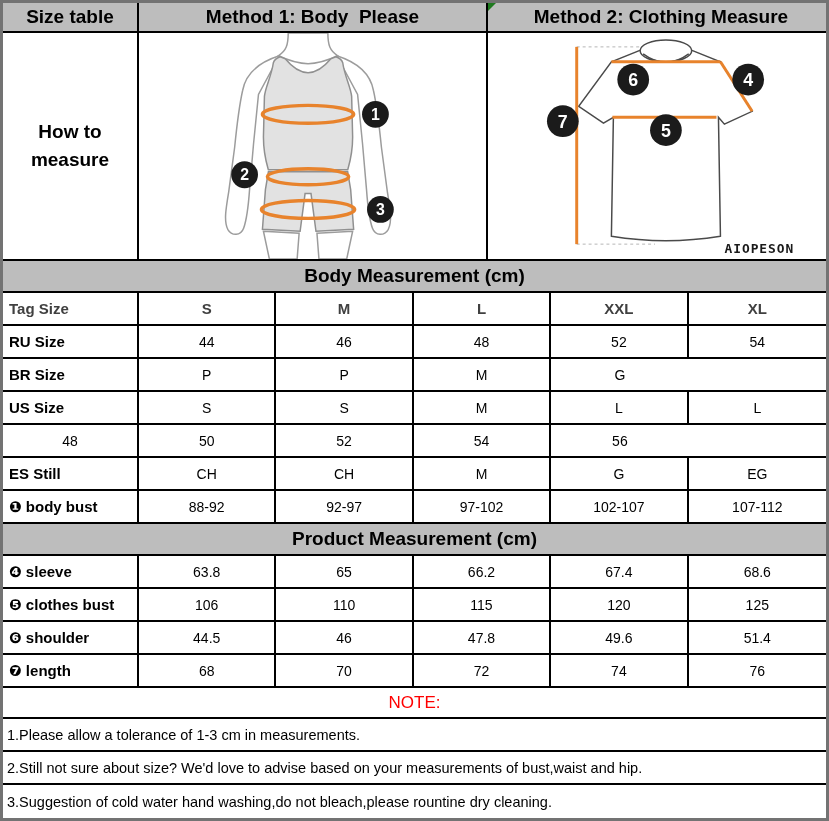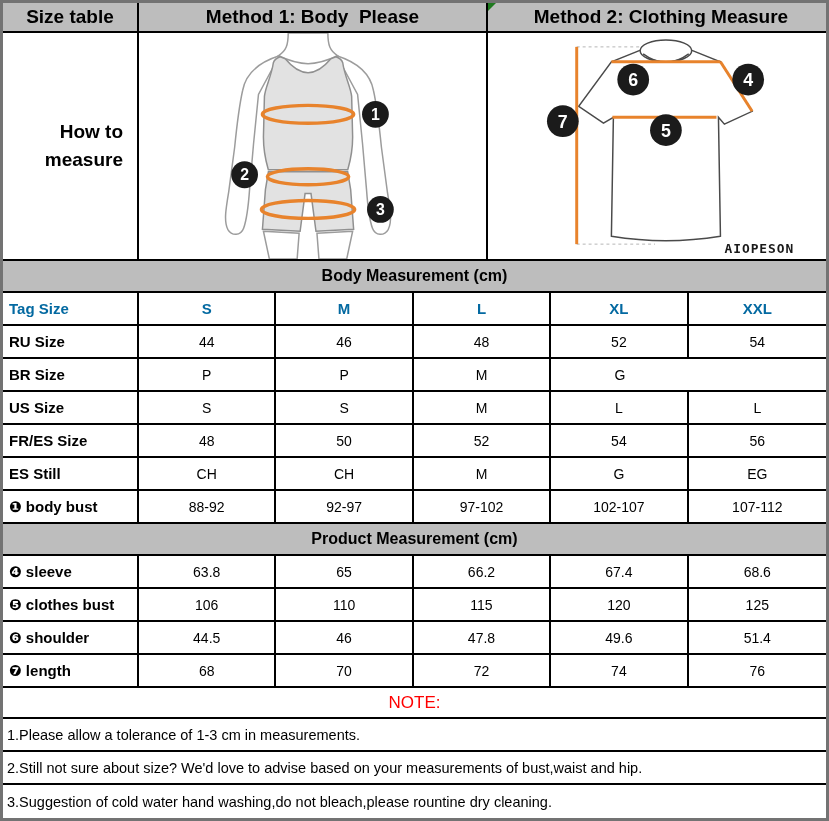"How to measure" .howto { text-align: right -> center }
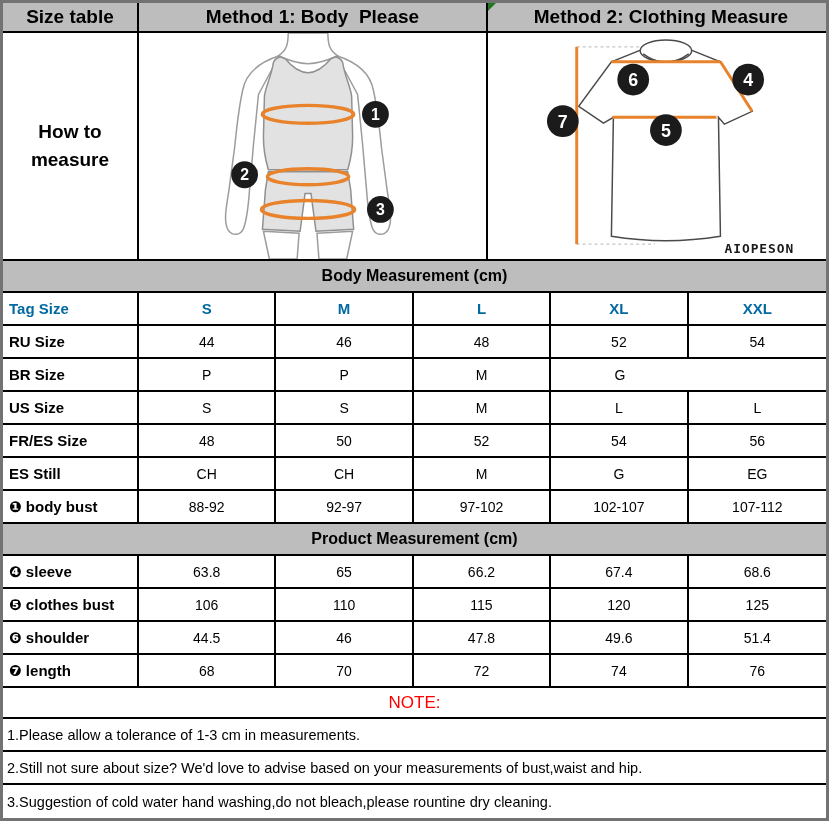"Body Measurement (cm)" .sec-text { font-size: 16px -> 19px }
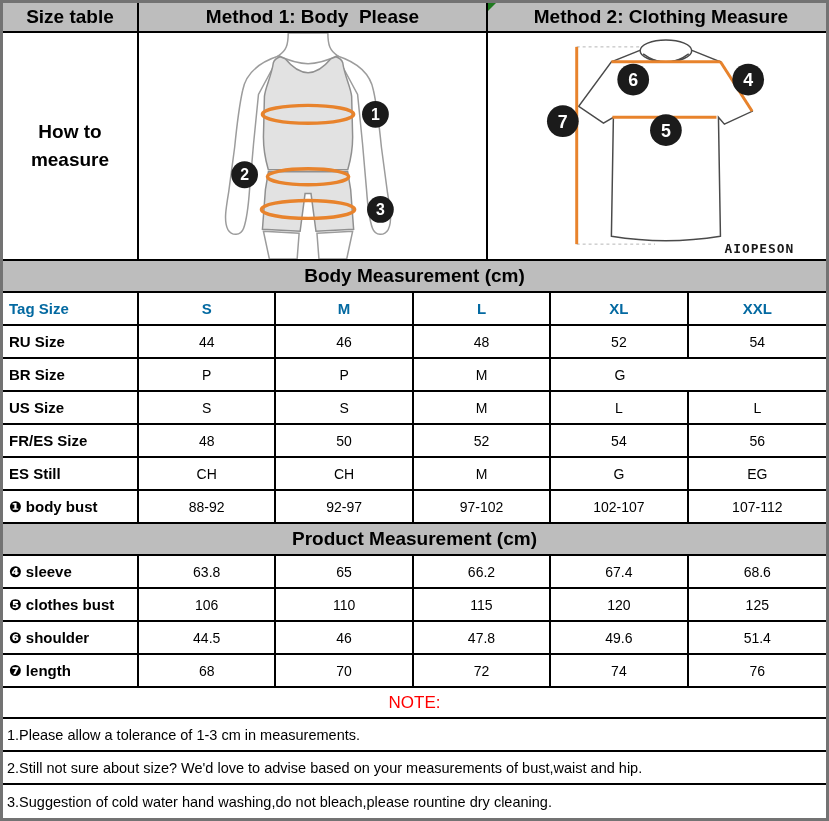"Tag Size" .tag .label, .tag .val { color: #0369a1 -> #404040 }
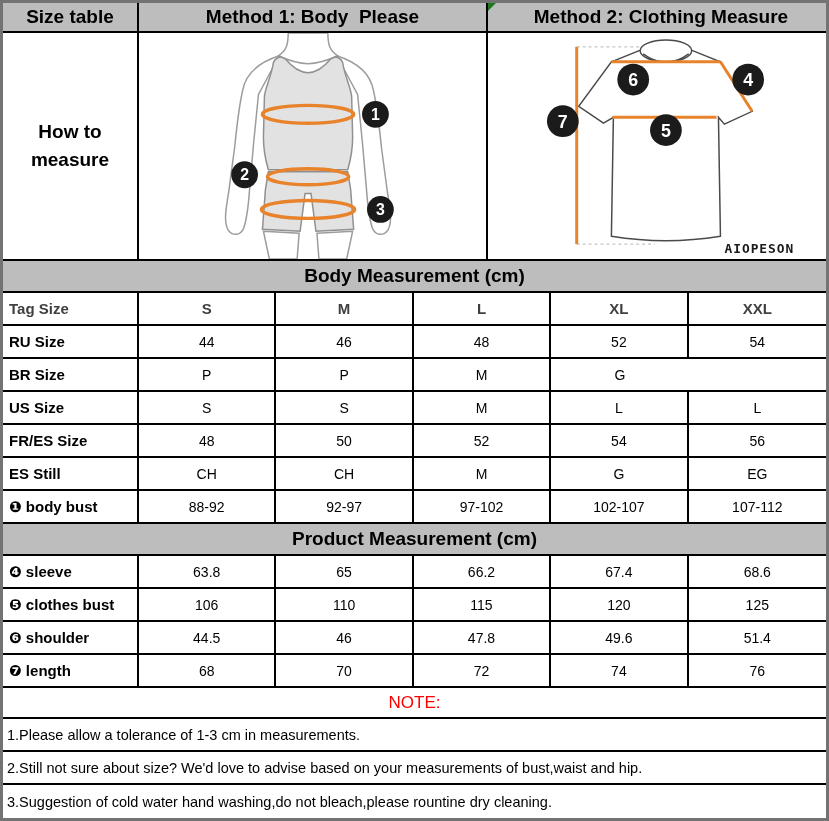"XL" div.c { order: before "XXL" -> after "XXL" }
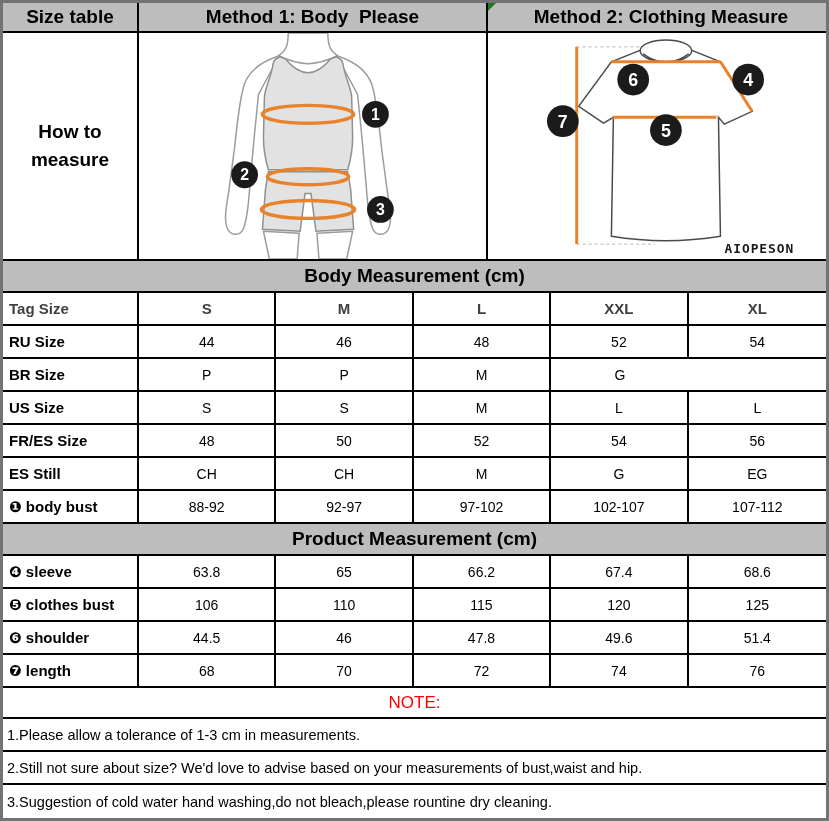"FR/ES Size" div.c { html: <div>FR/ES Size</div> -> none }
